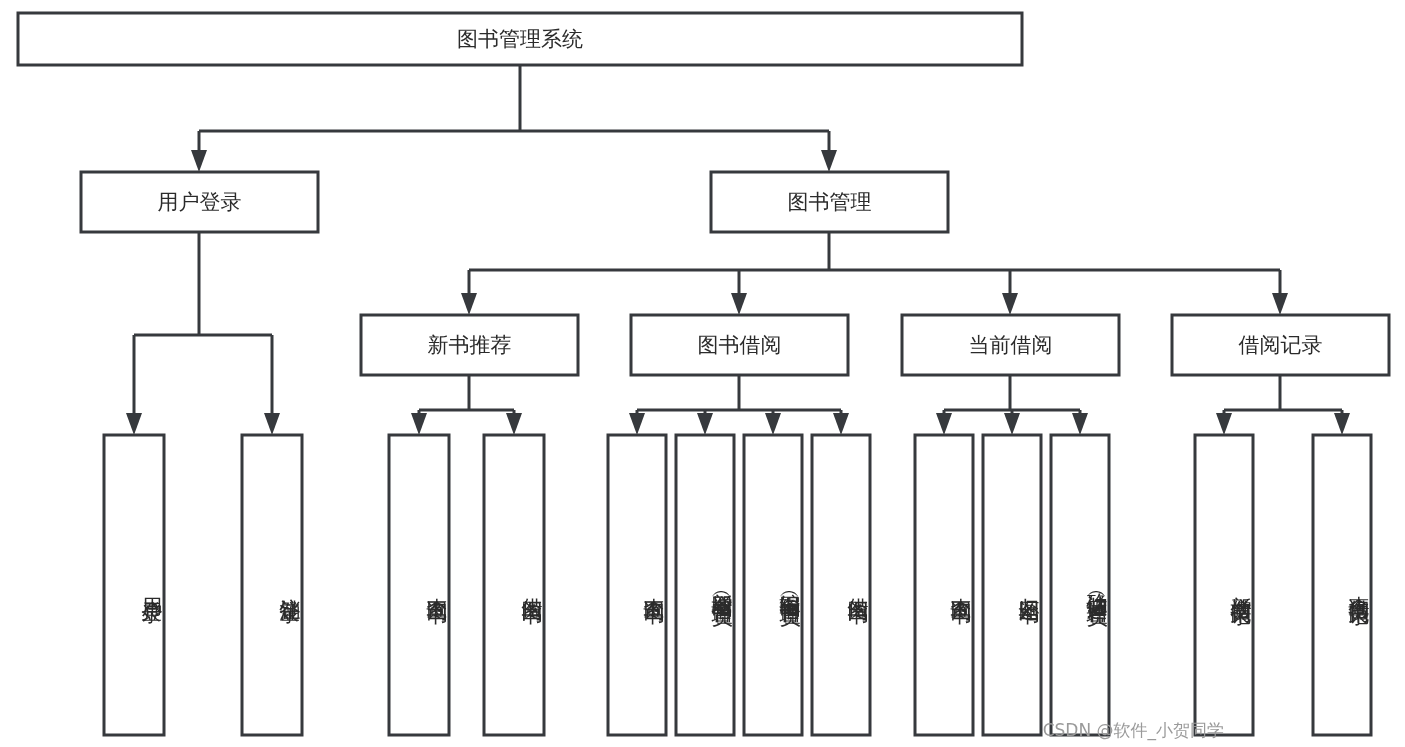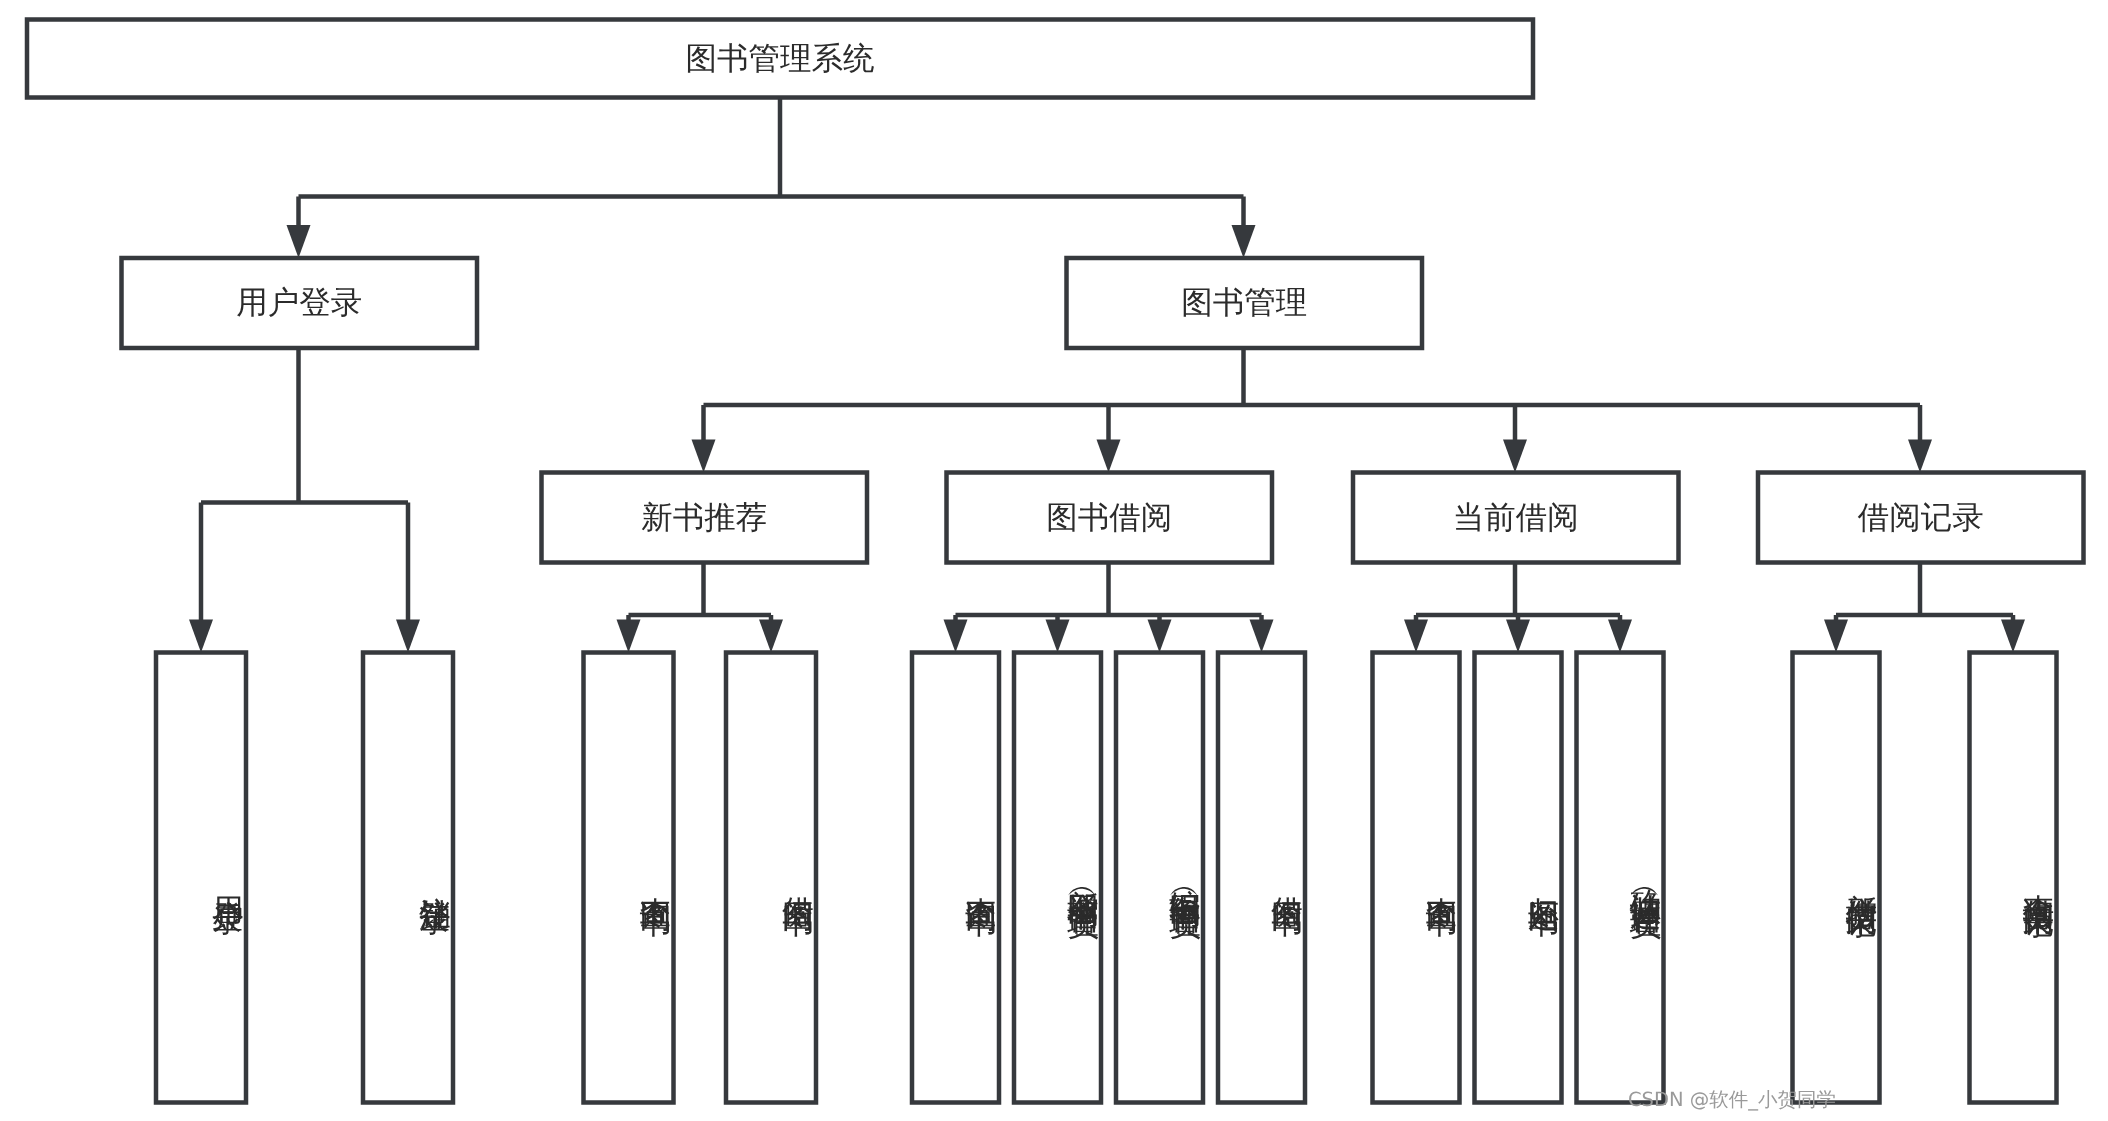"CSDN @软件_小贺同学" .watermark { font-size: 13px -> 17px }
